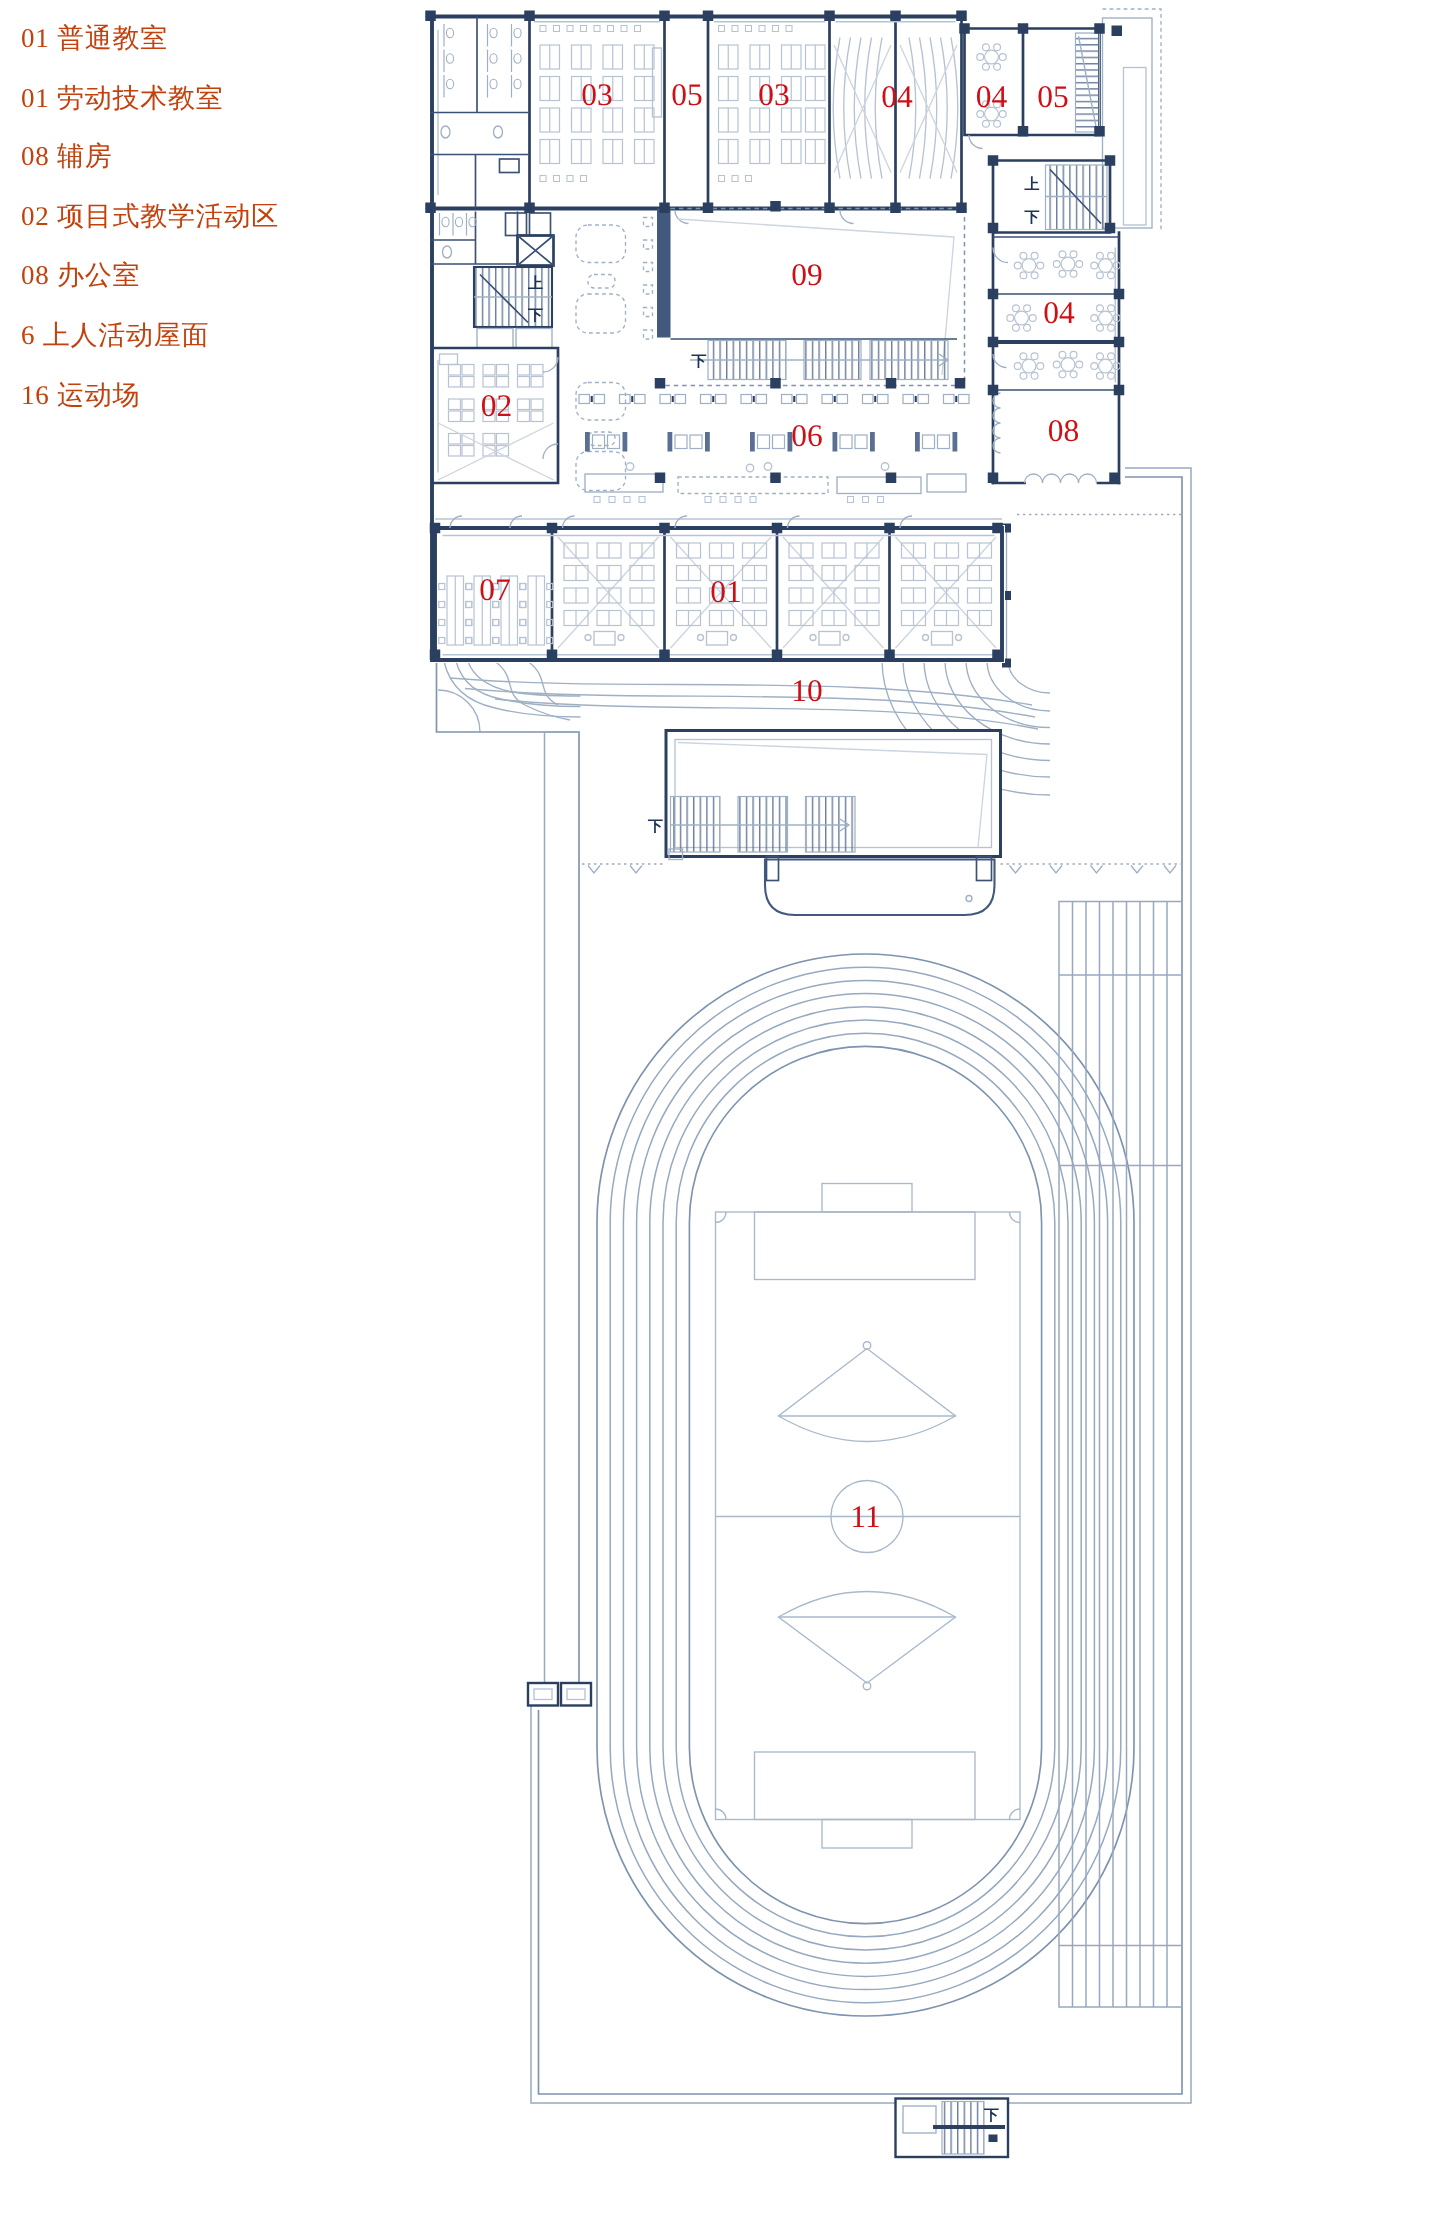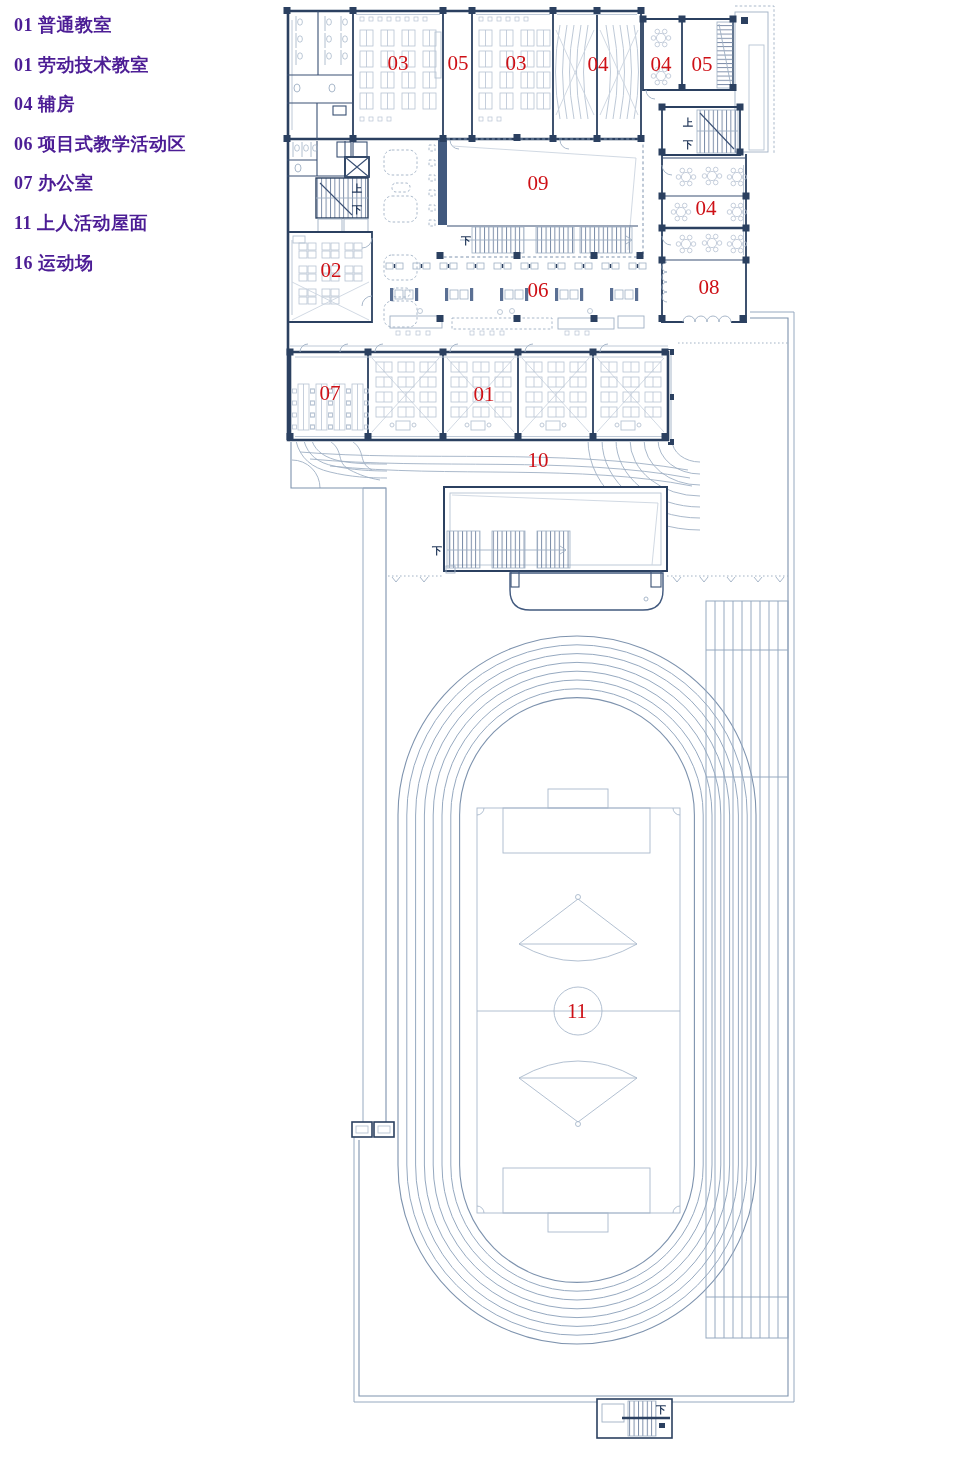"01 普通教室" .legend-item { color: #4c1d95 -> #c2410c; font-weight: bold -> none }
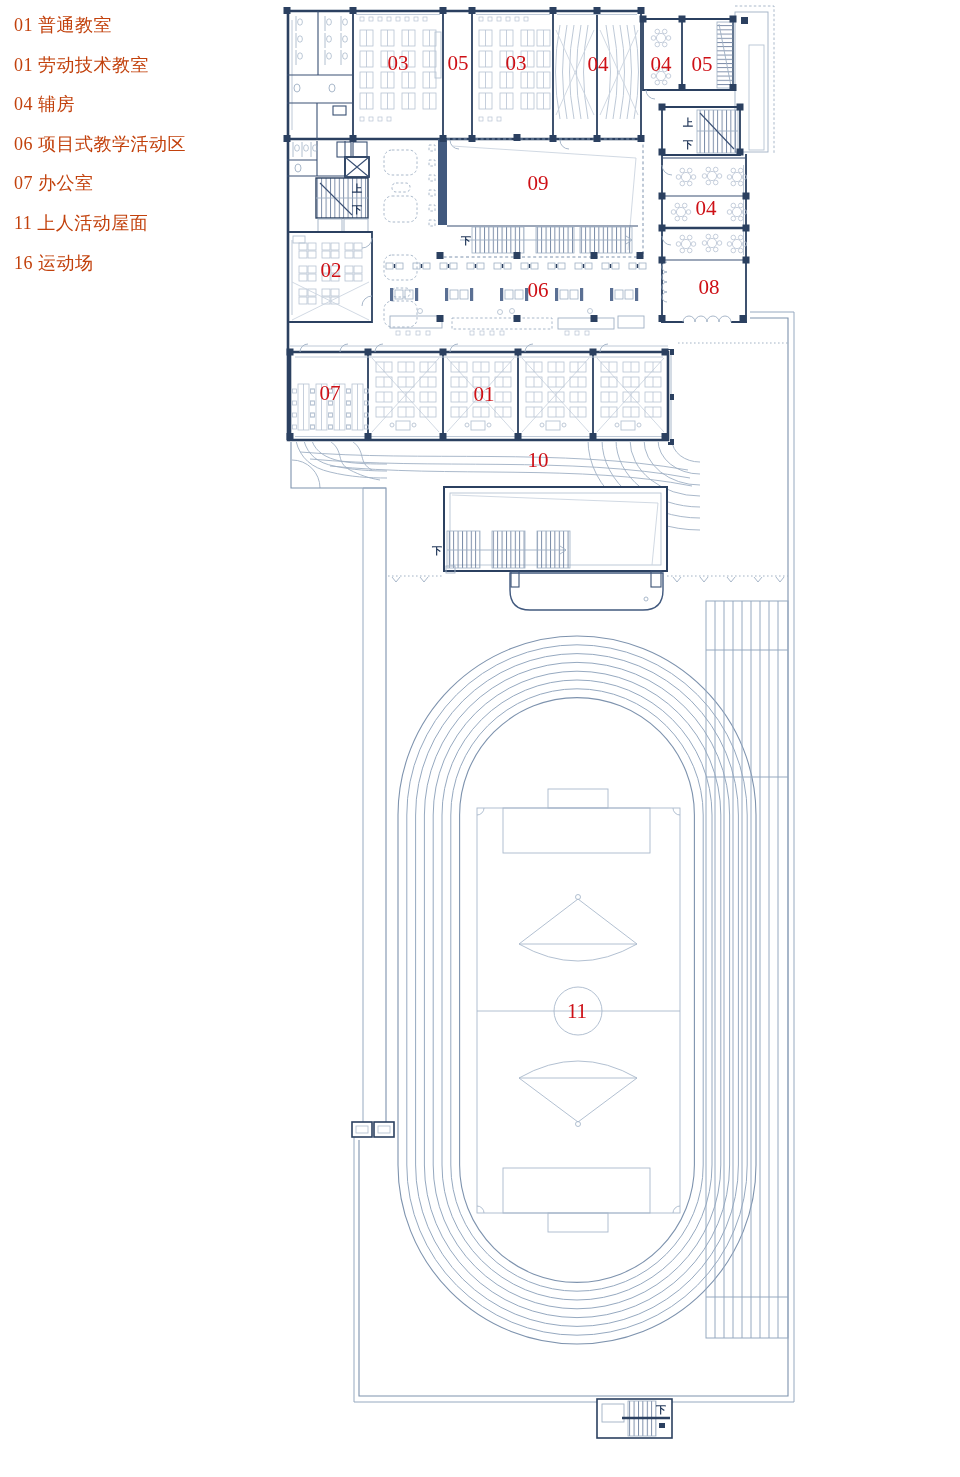"04 辅房" div.legend-item { text: 04 -> 08 }
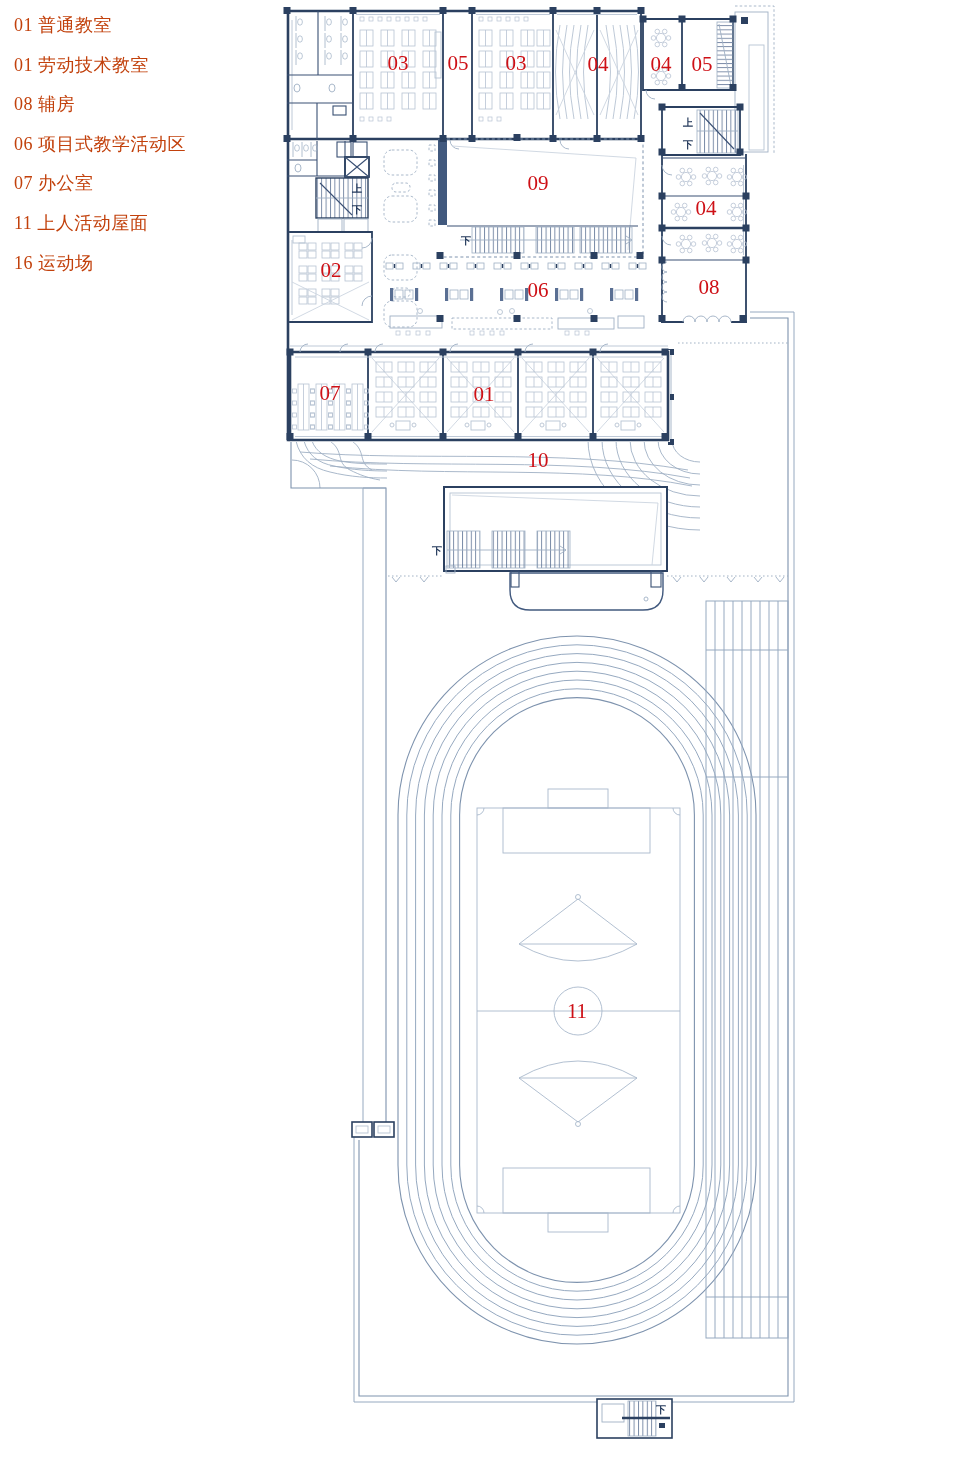"06 项目式教学活动区" div.legend-item { text: 06 -> 02 }
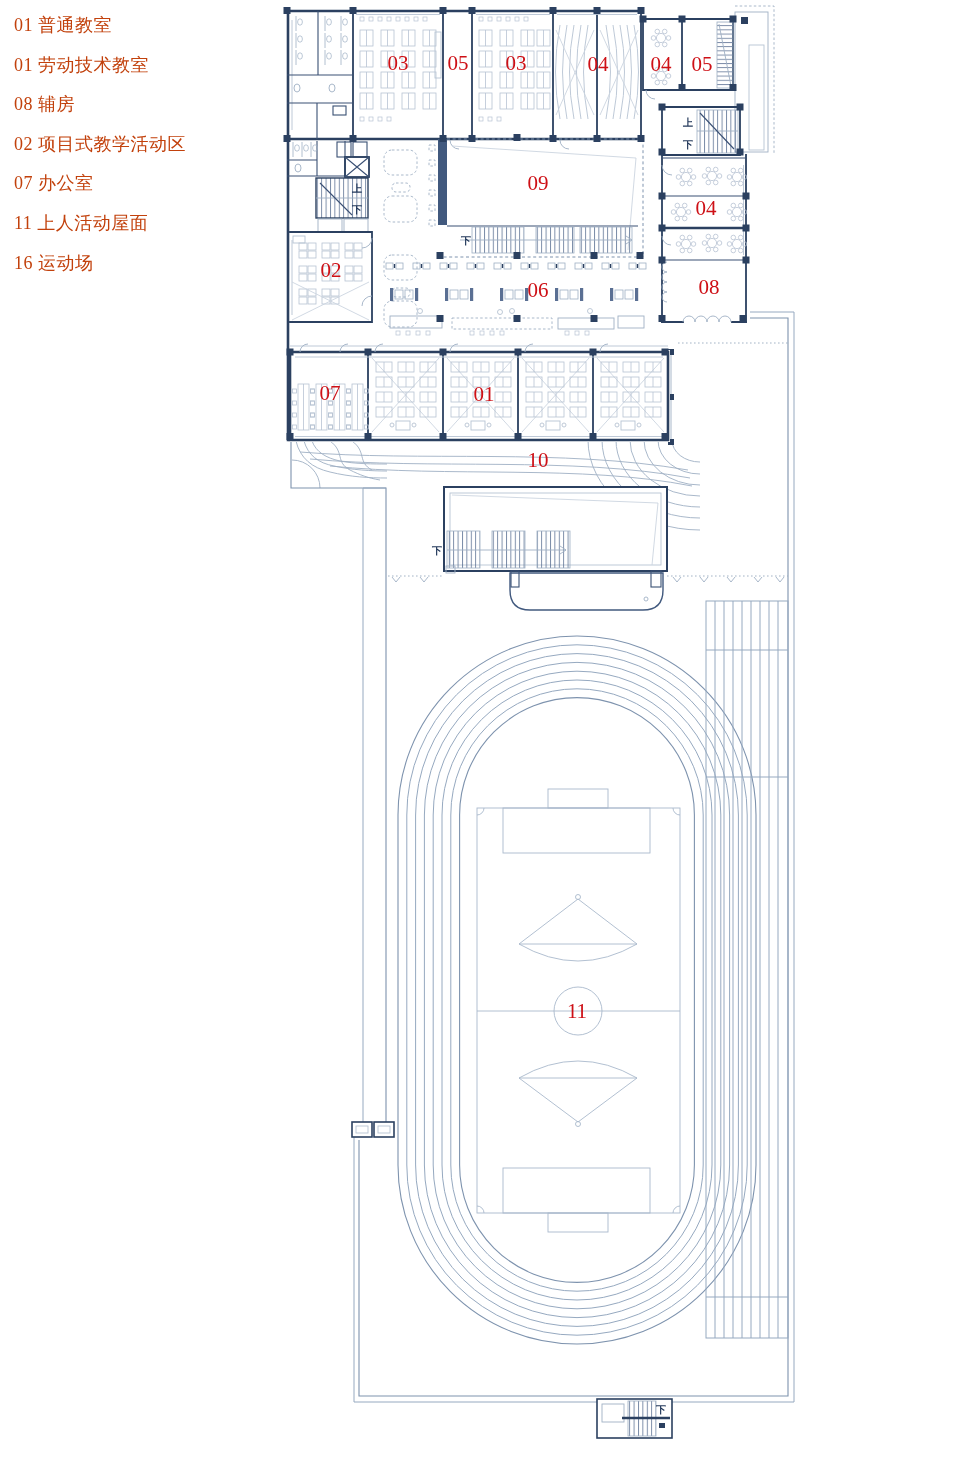"07 办公室" div.legend-item { text: 07 -> 08 }
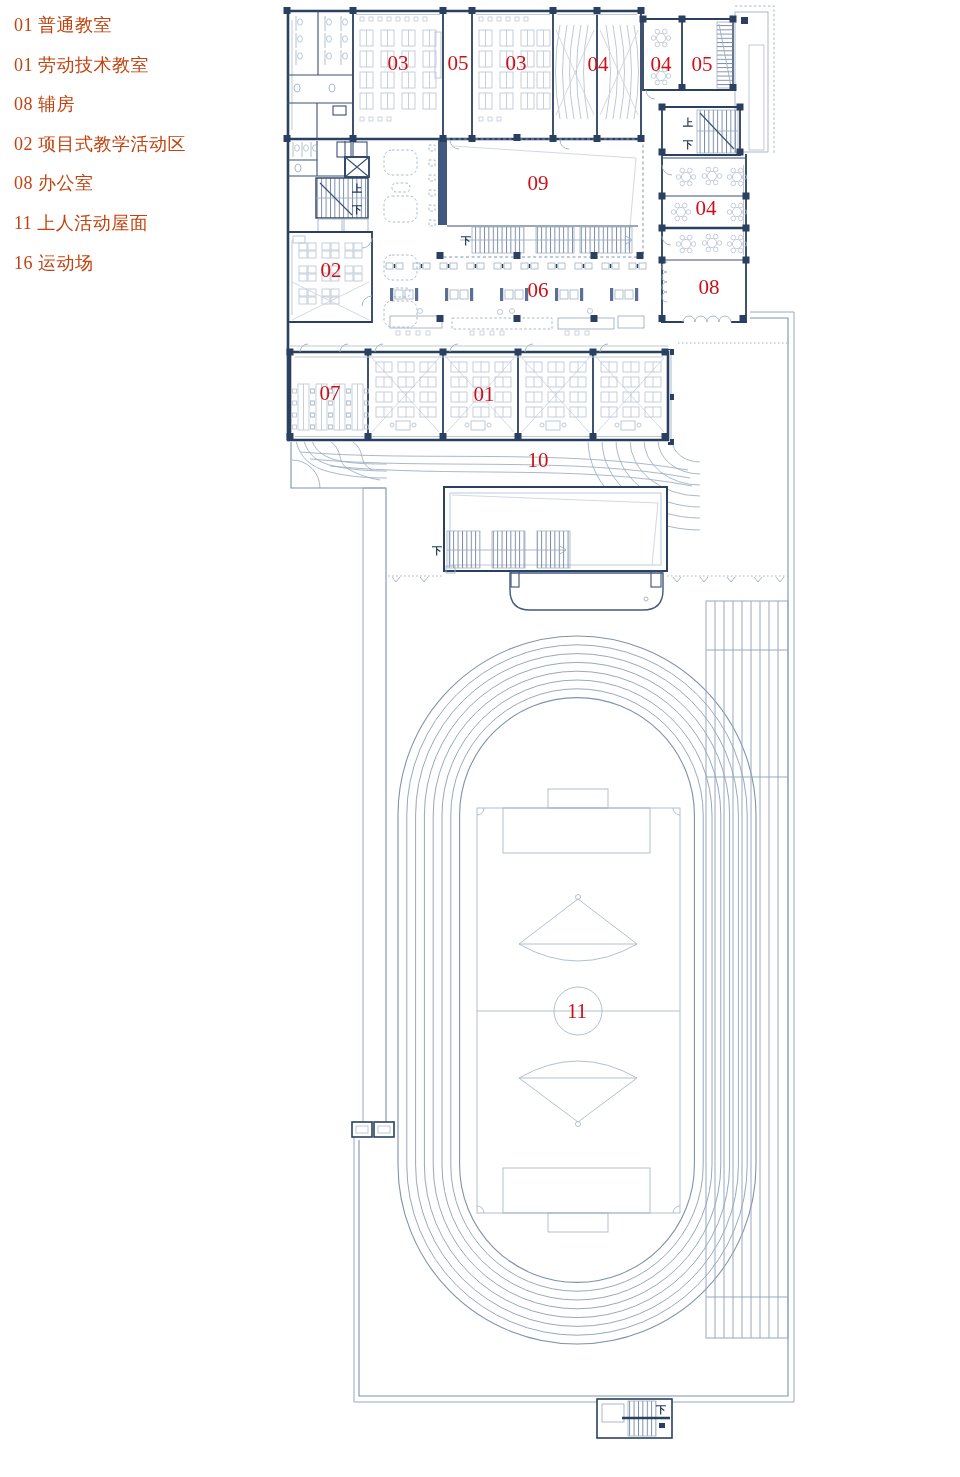"11 上人活动屋面" div.legend-item { text: 11 -> 6 }
